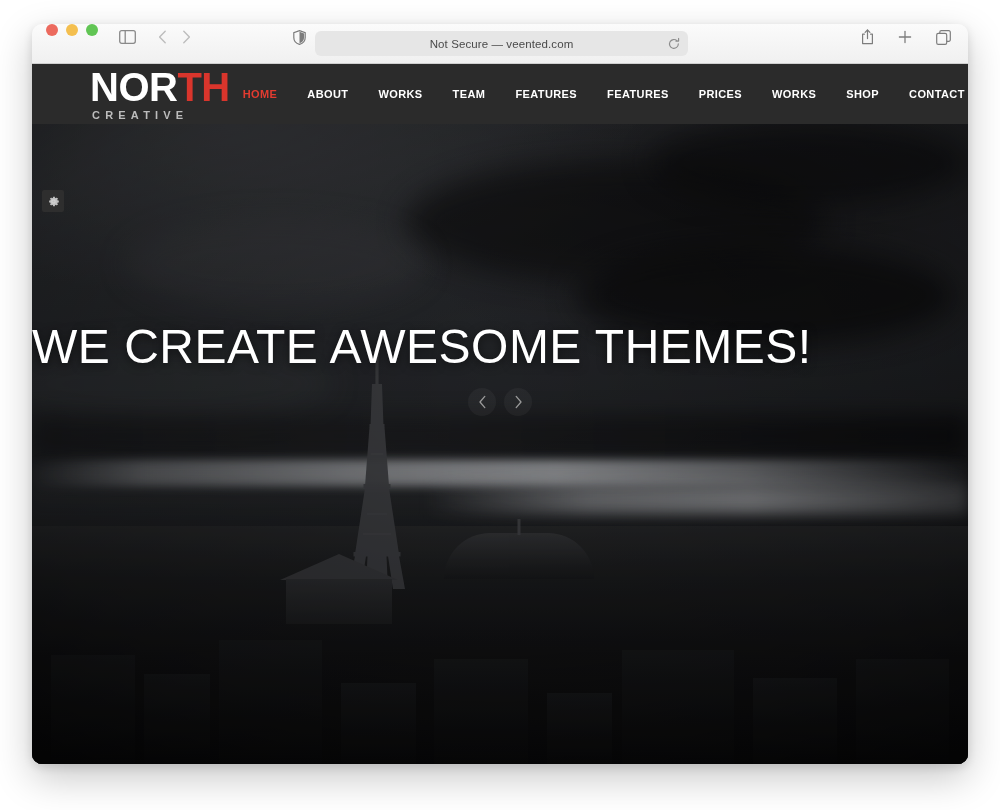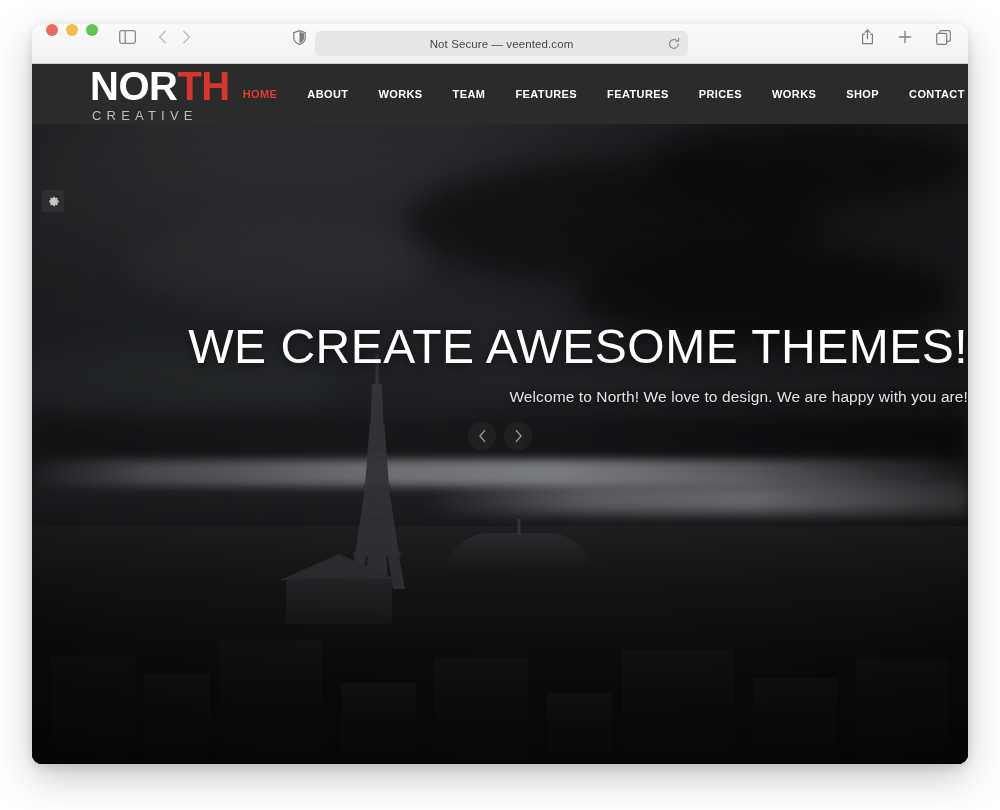"CREATIVE" .logo-sub { font-size: 13px -> 11px; font-weight: normal -> bold }
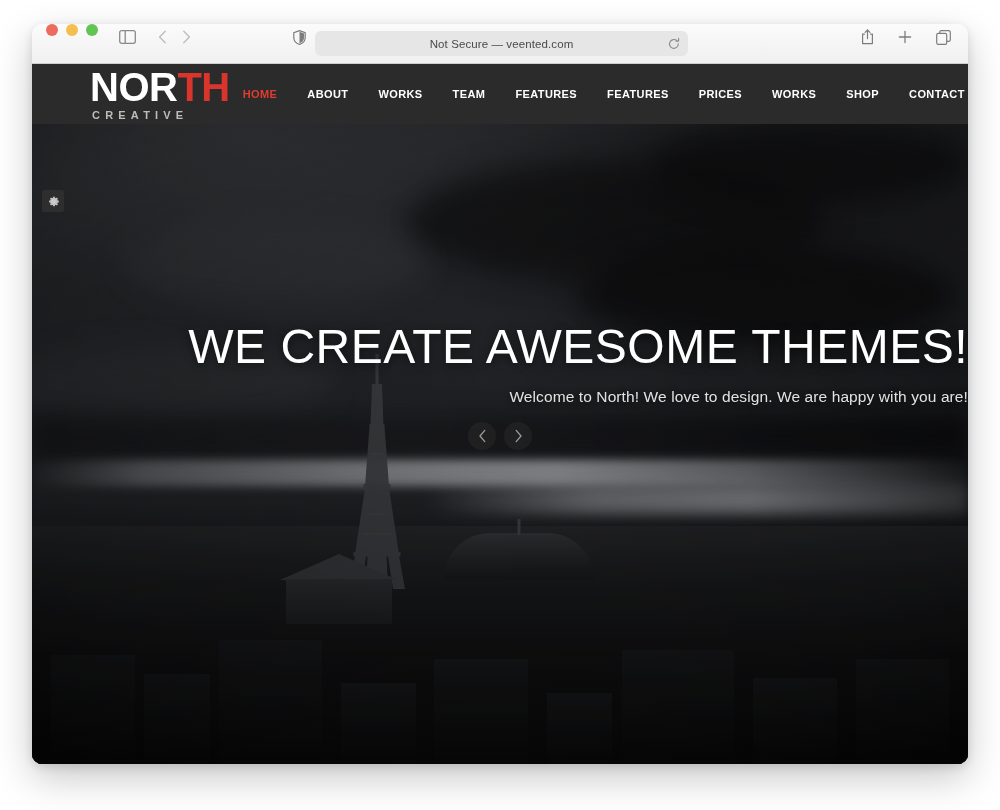"WE CREATE AWESOME THEMES!" .hero-content { text-align: right -> left }
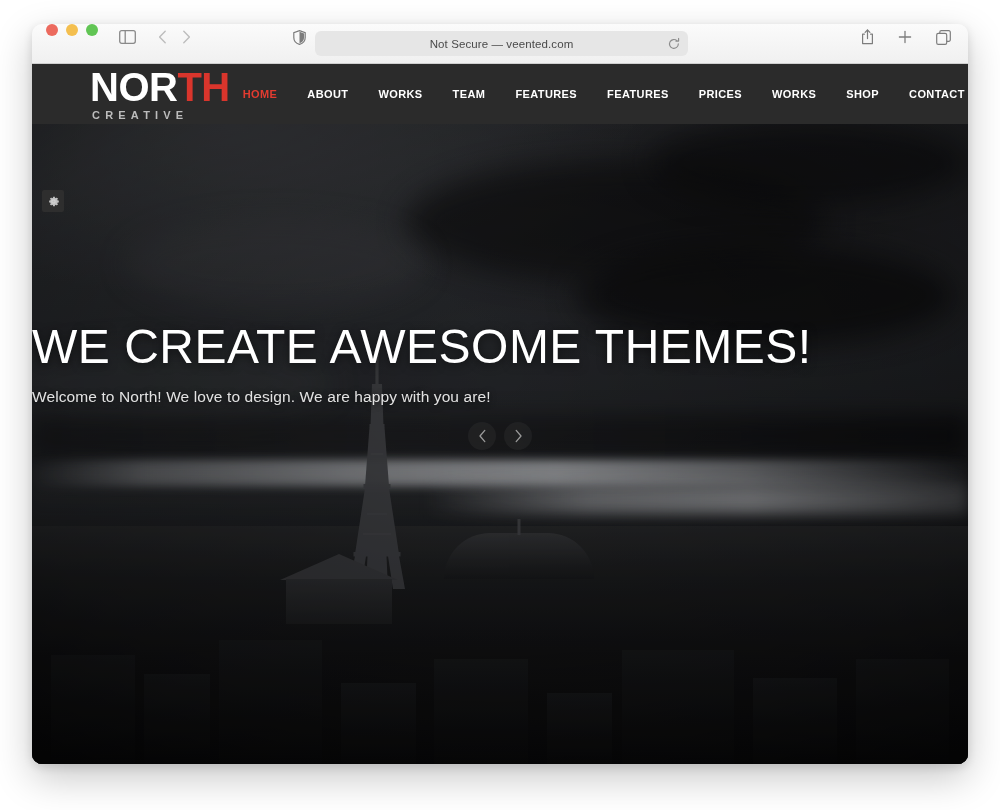"Welcome to North! We love" p.hero-sub { html: <p>Welcome to North! We love to design. We are happy with you are!</p> -> none }
